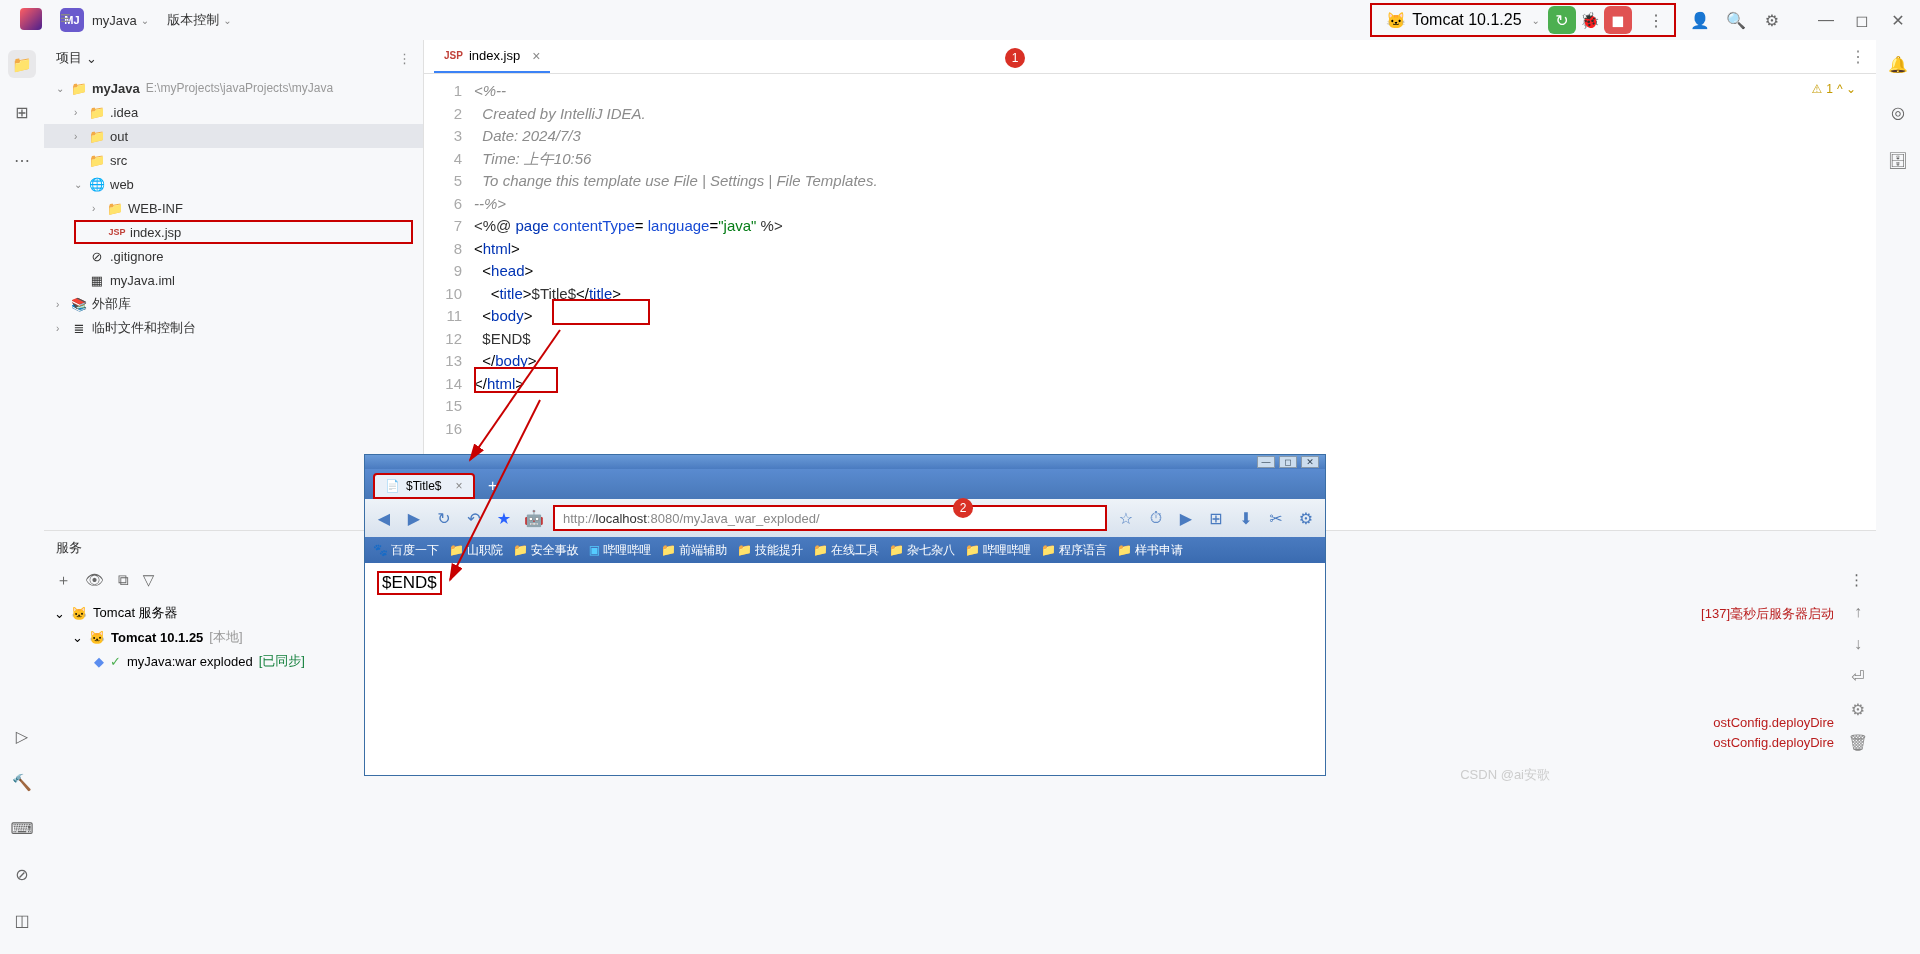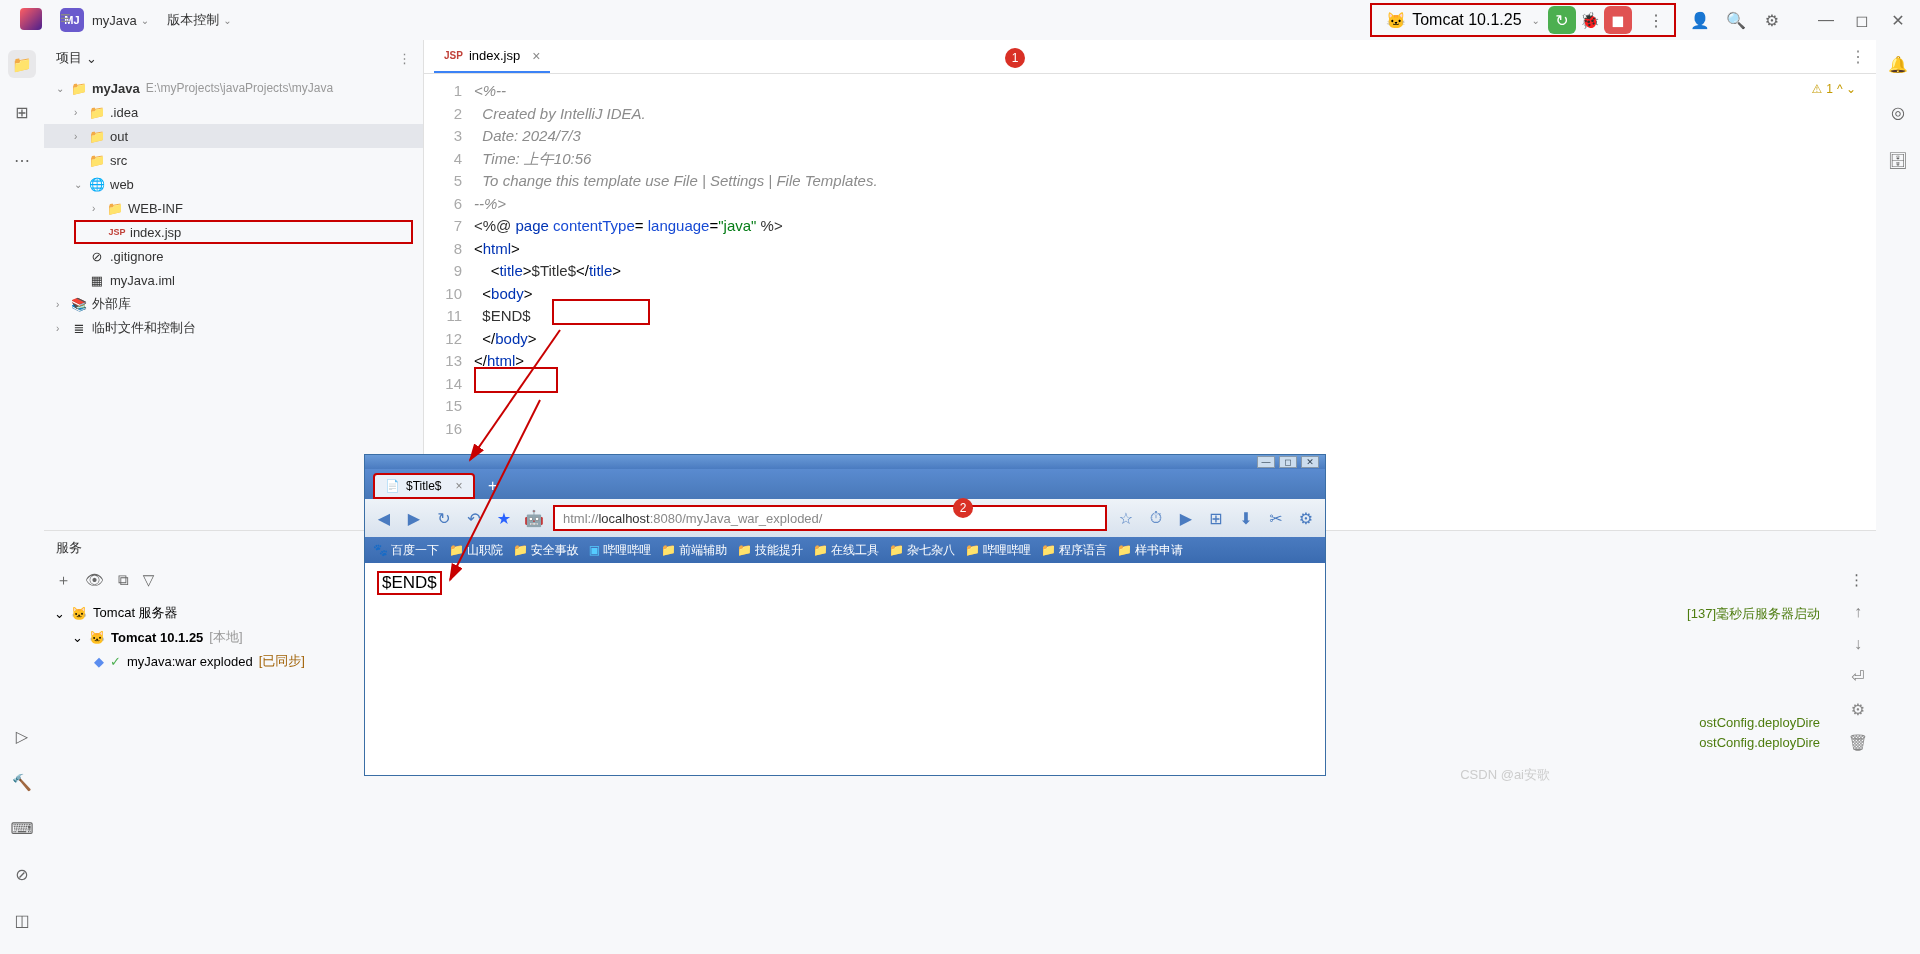"<head>" div.ln { html: none -> <div><span> &lt;</span><span>head</span><span>&gt;</span></div> }
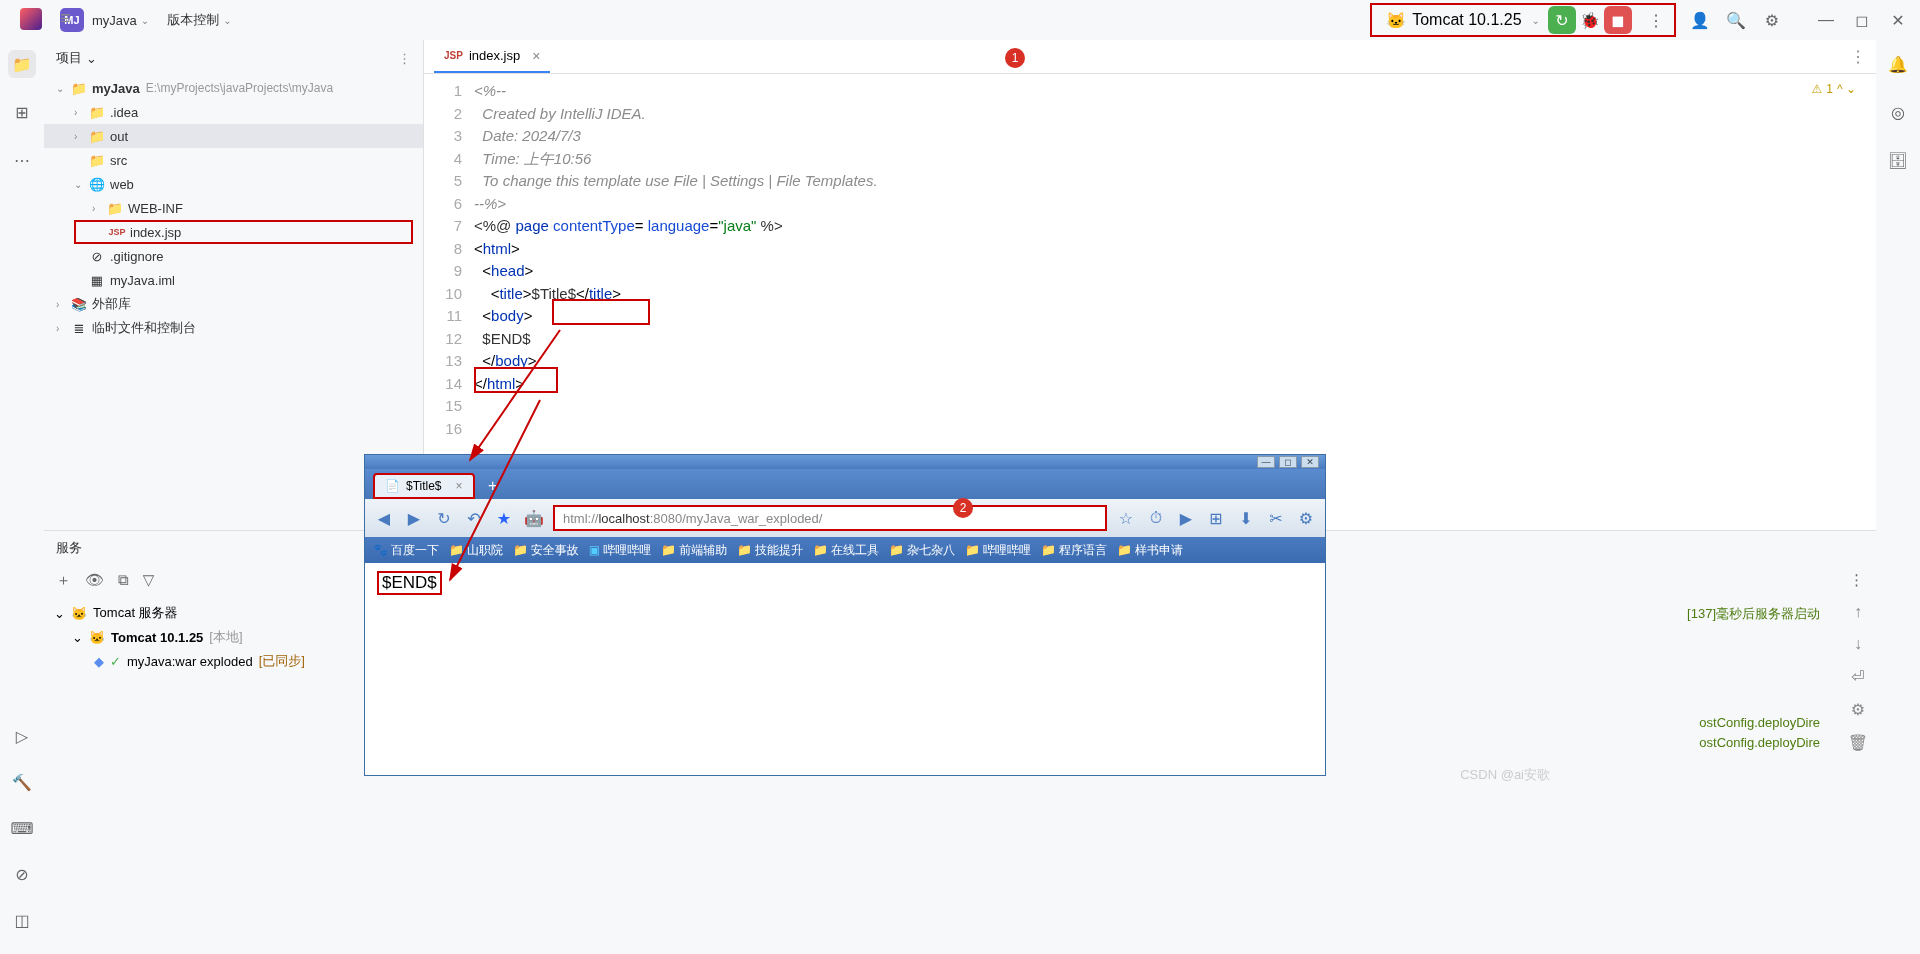"html://" span.h { text: html:// -> http:// }
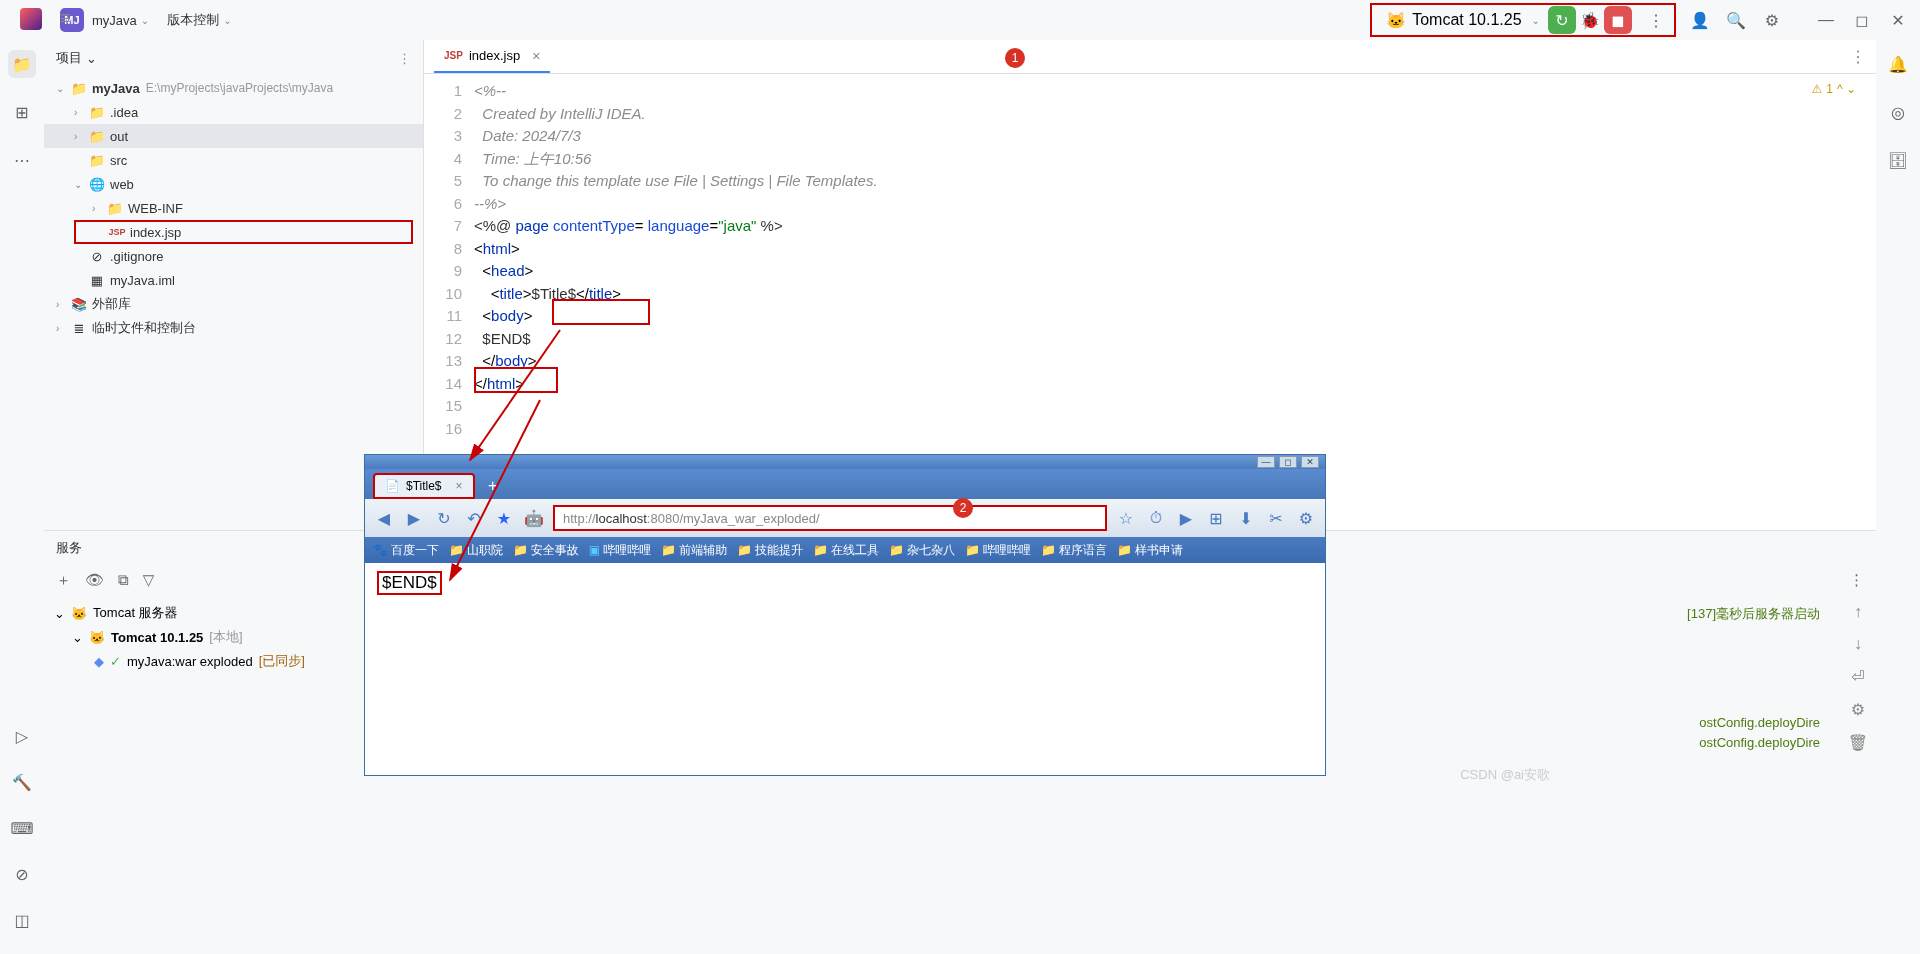"[137]毫秒后服务器启动" .services .log .line { color: #4d7c0f -> #b91c1c; right: 20px -> 6px }
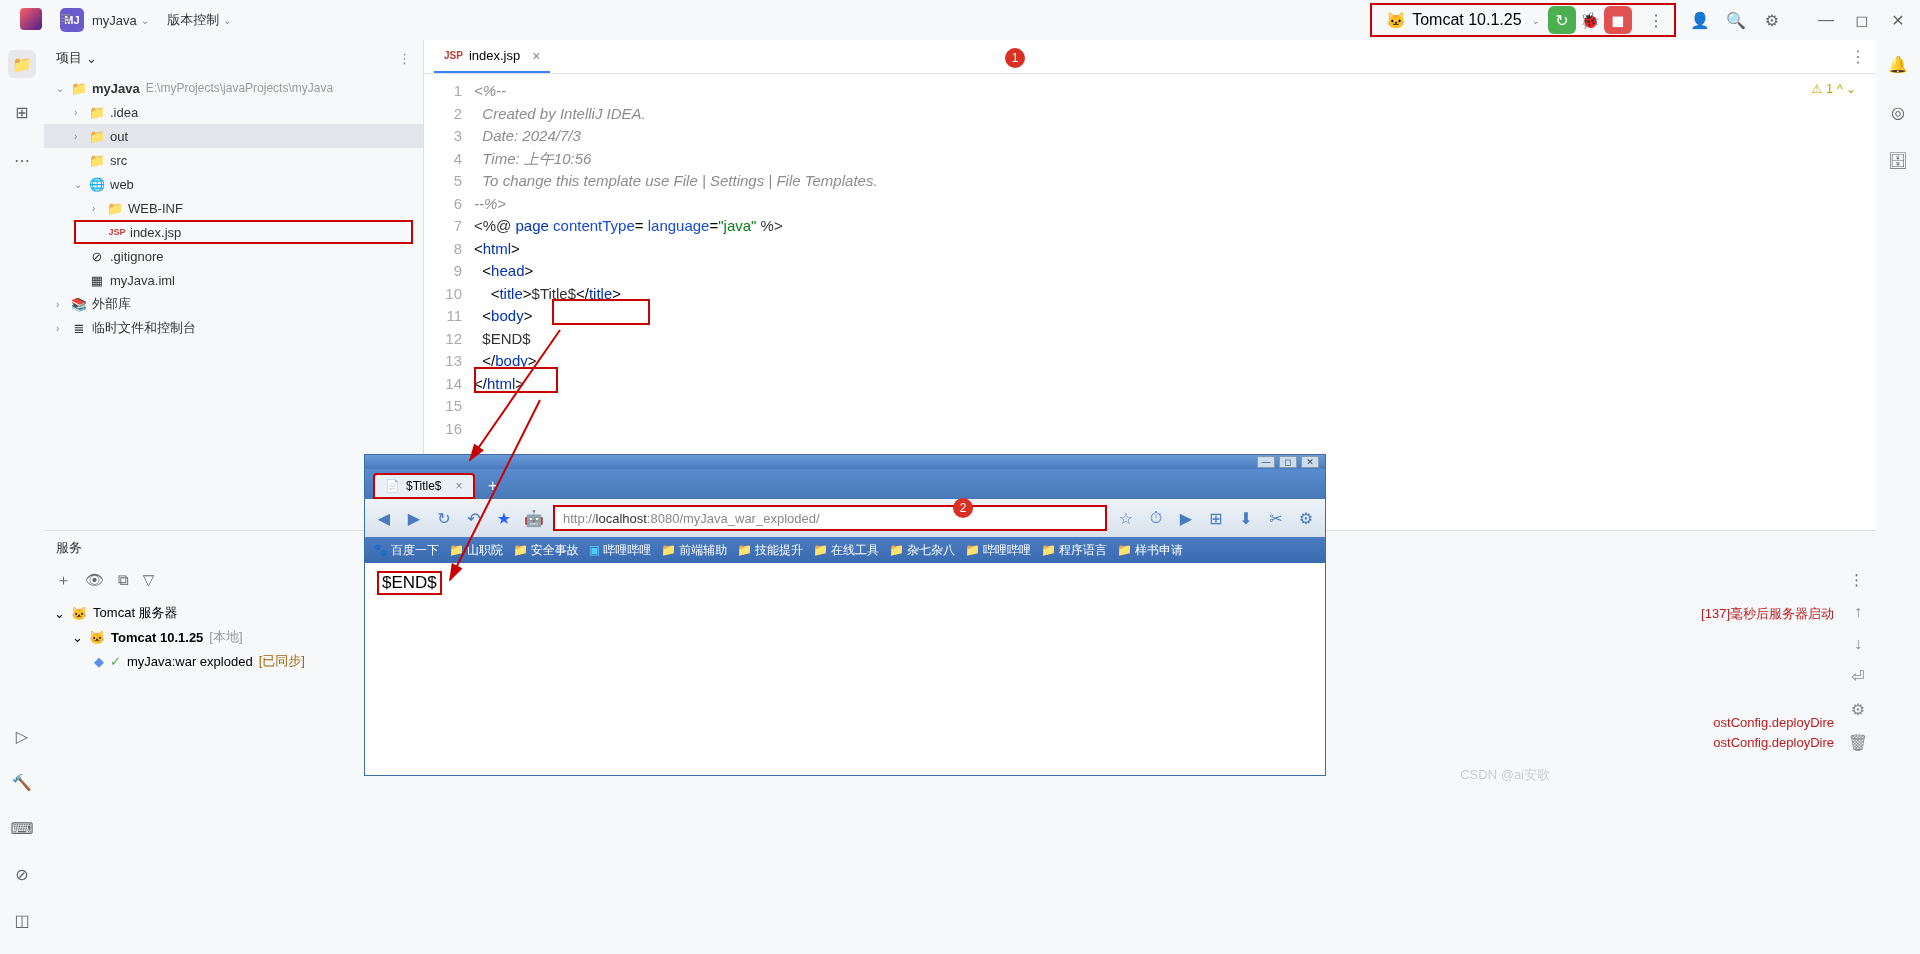"[已同步]" span { color: #a16207 -> #15803d }
